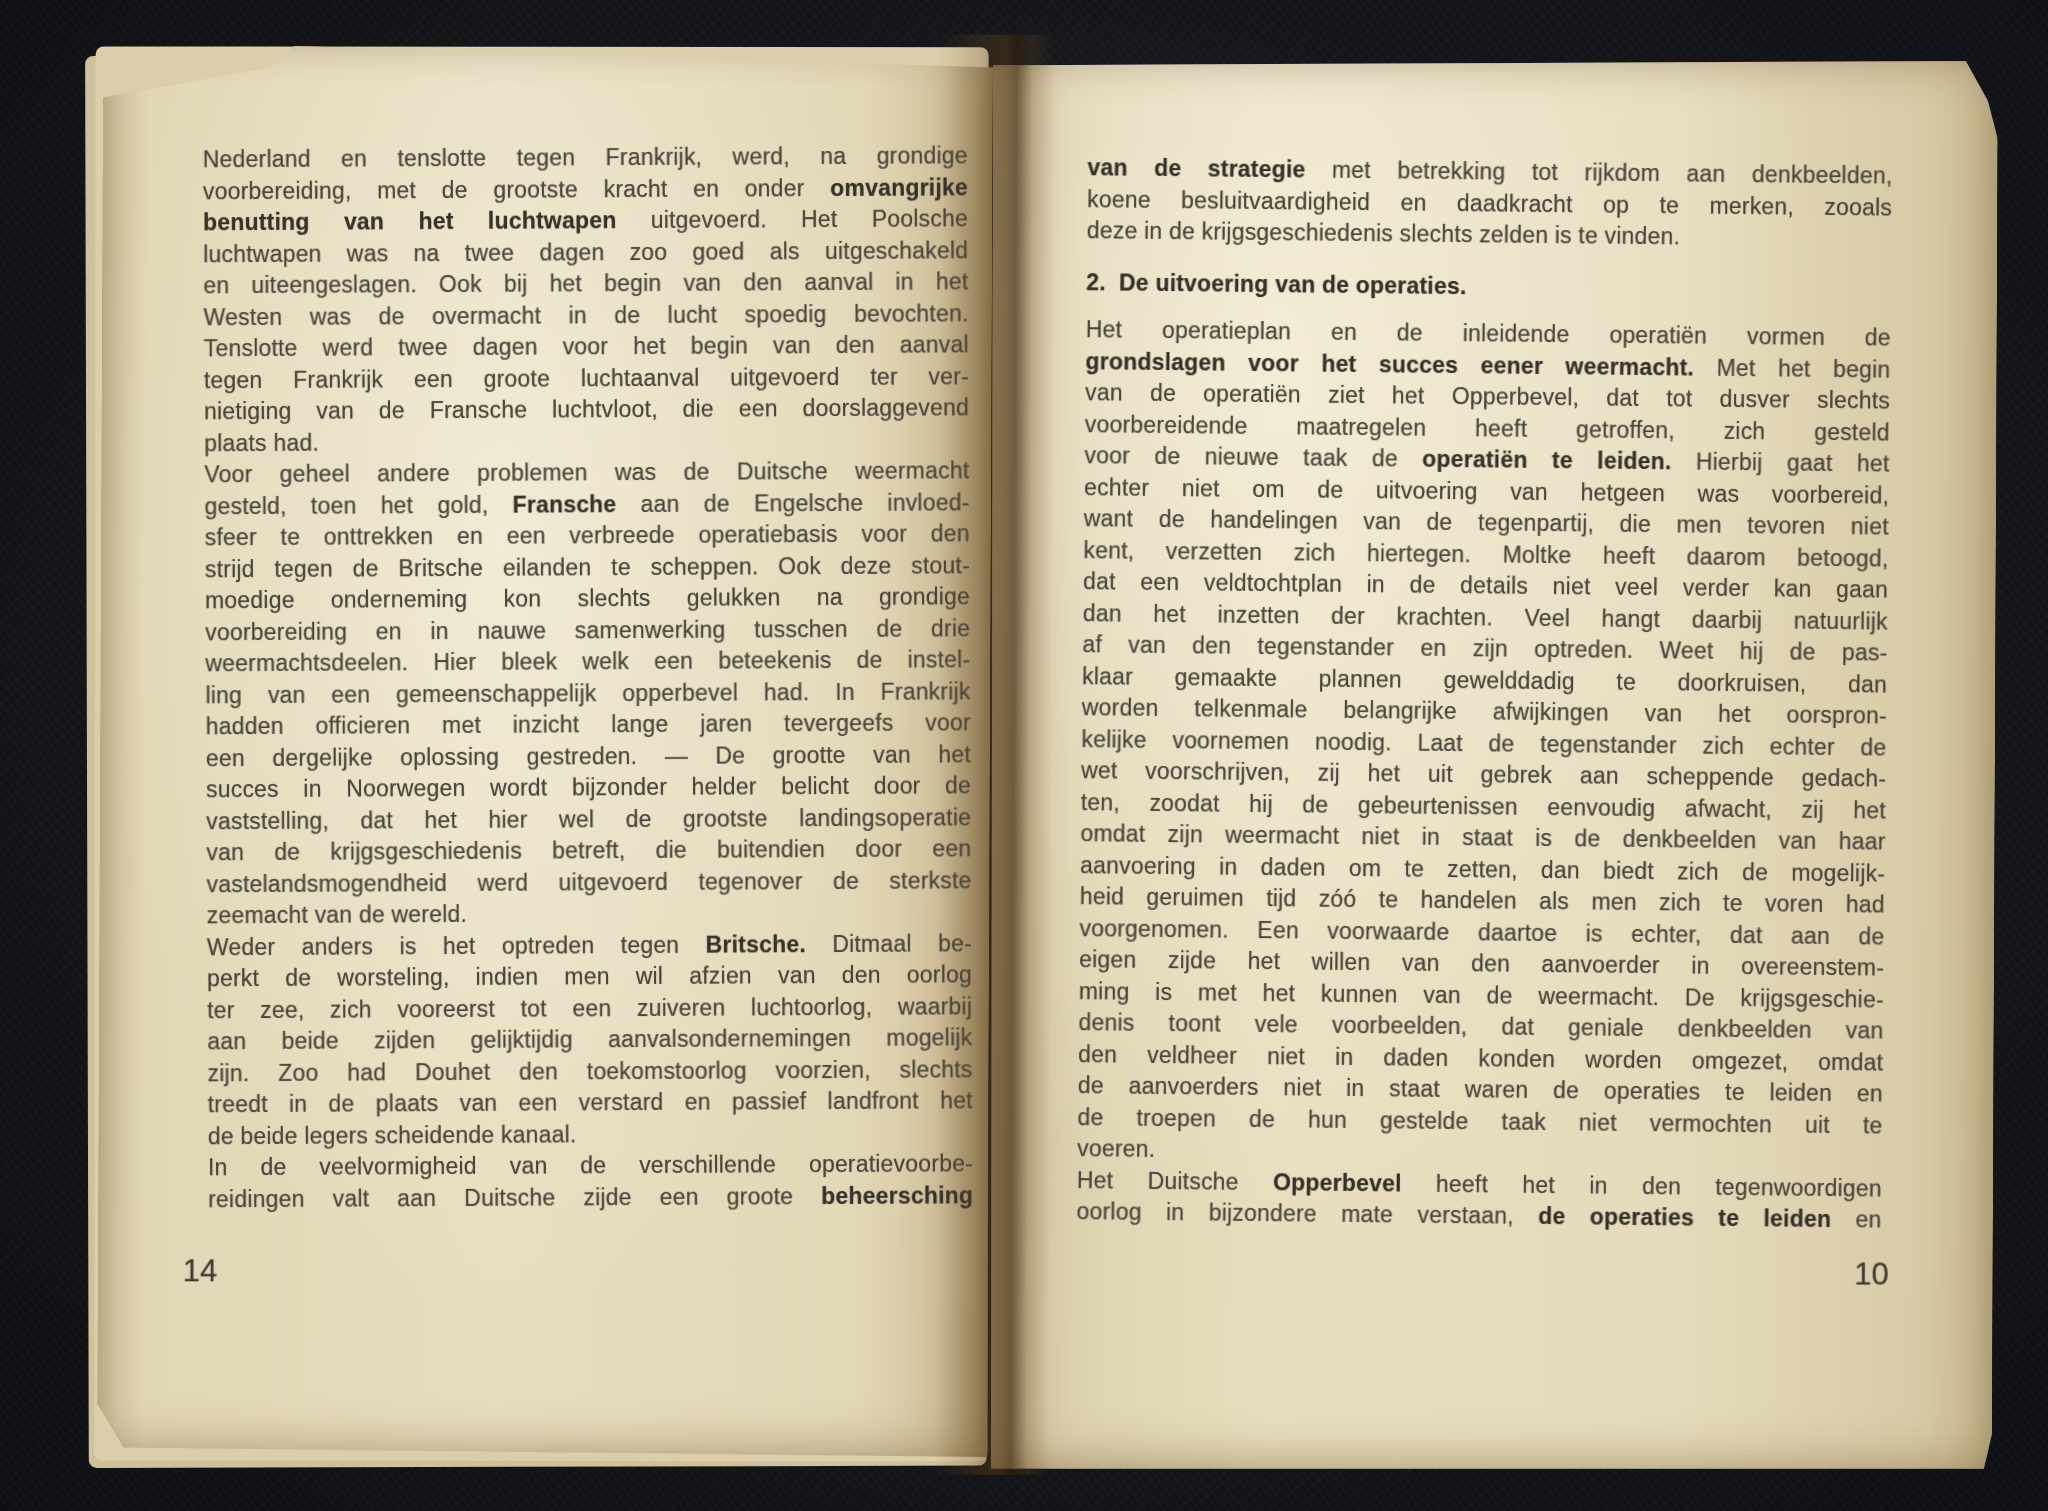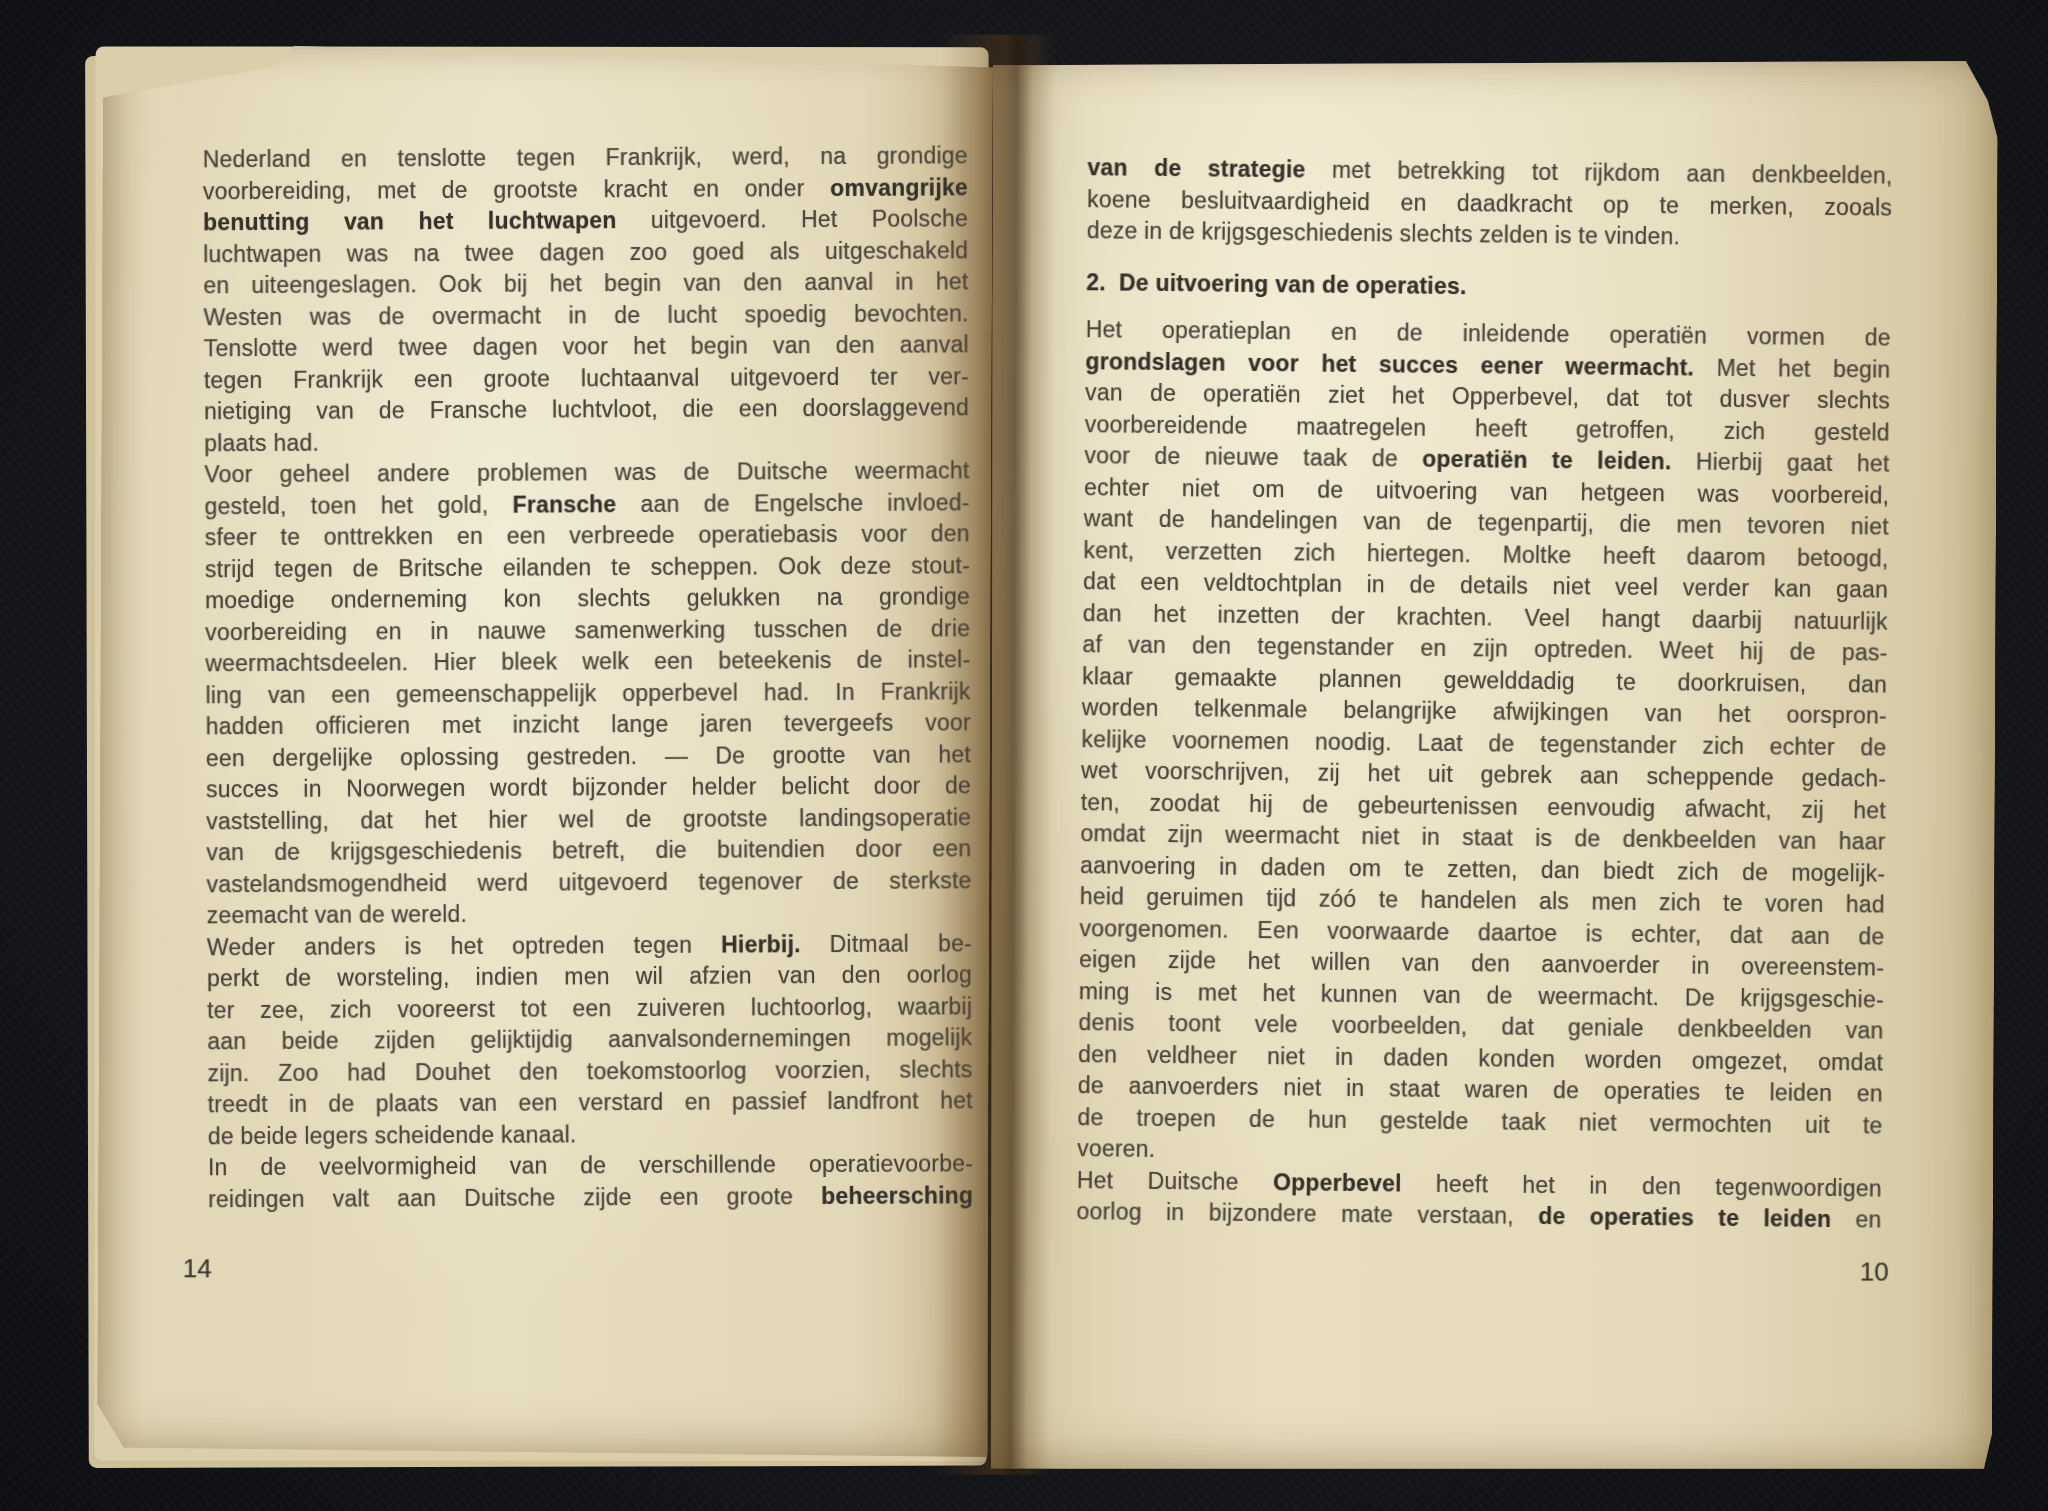"Hierbij." span.b { text: Hierbij -> Britsche }
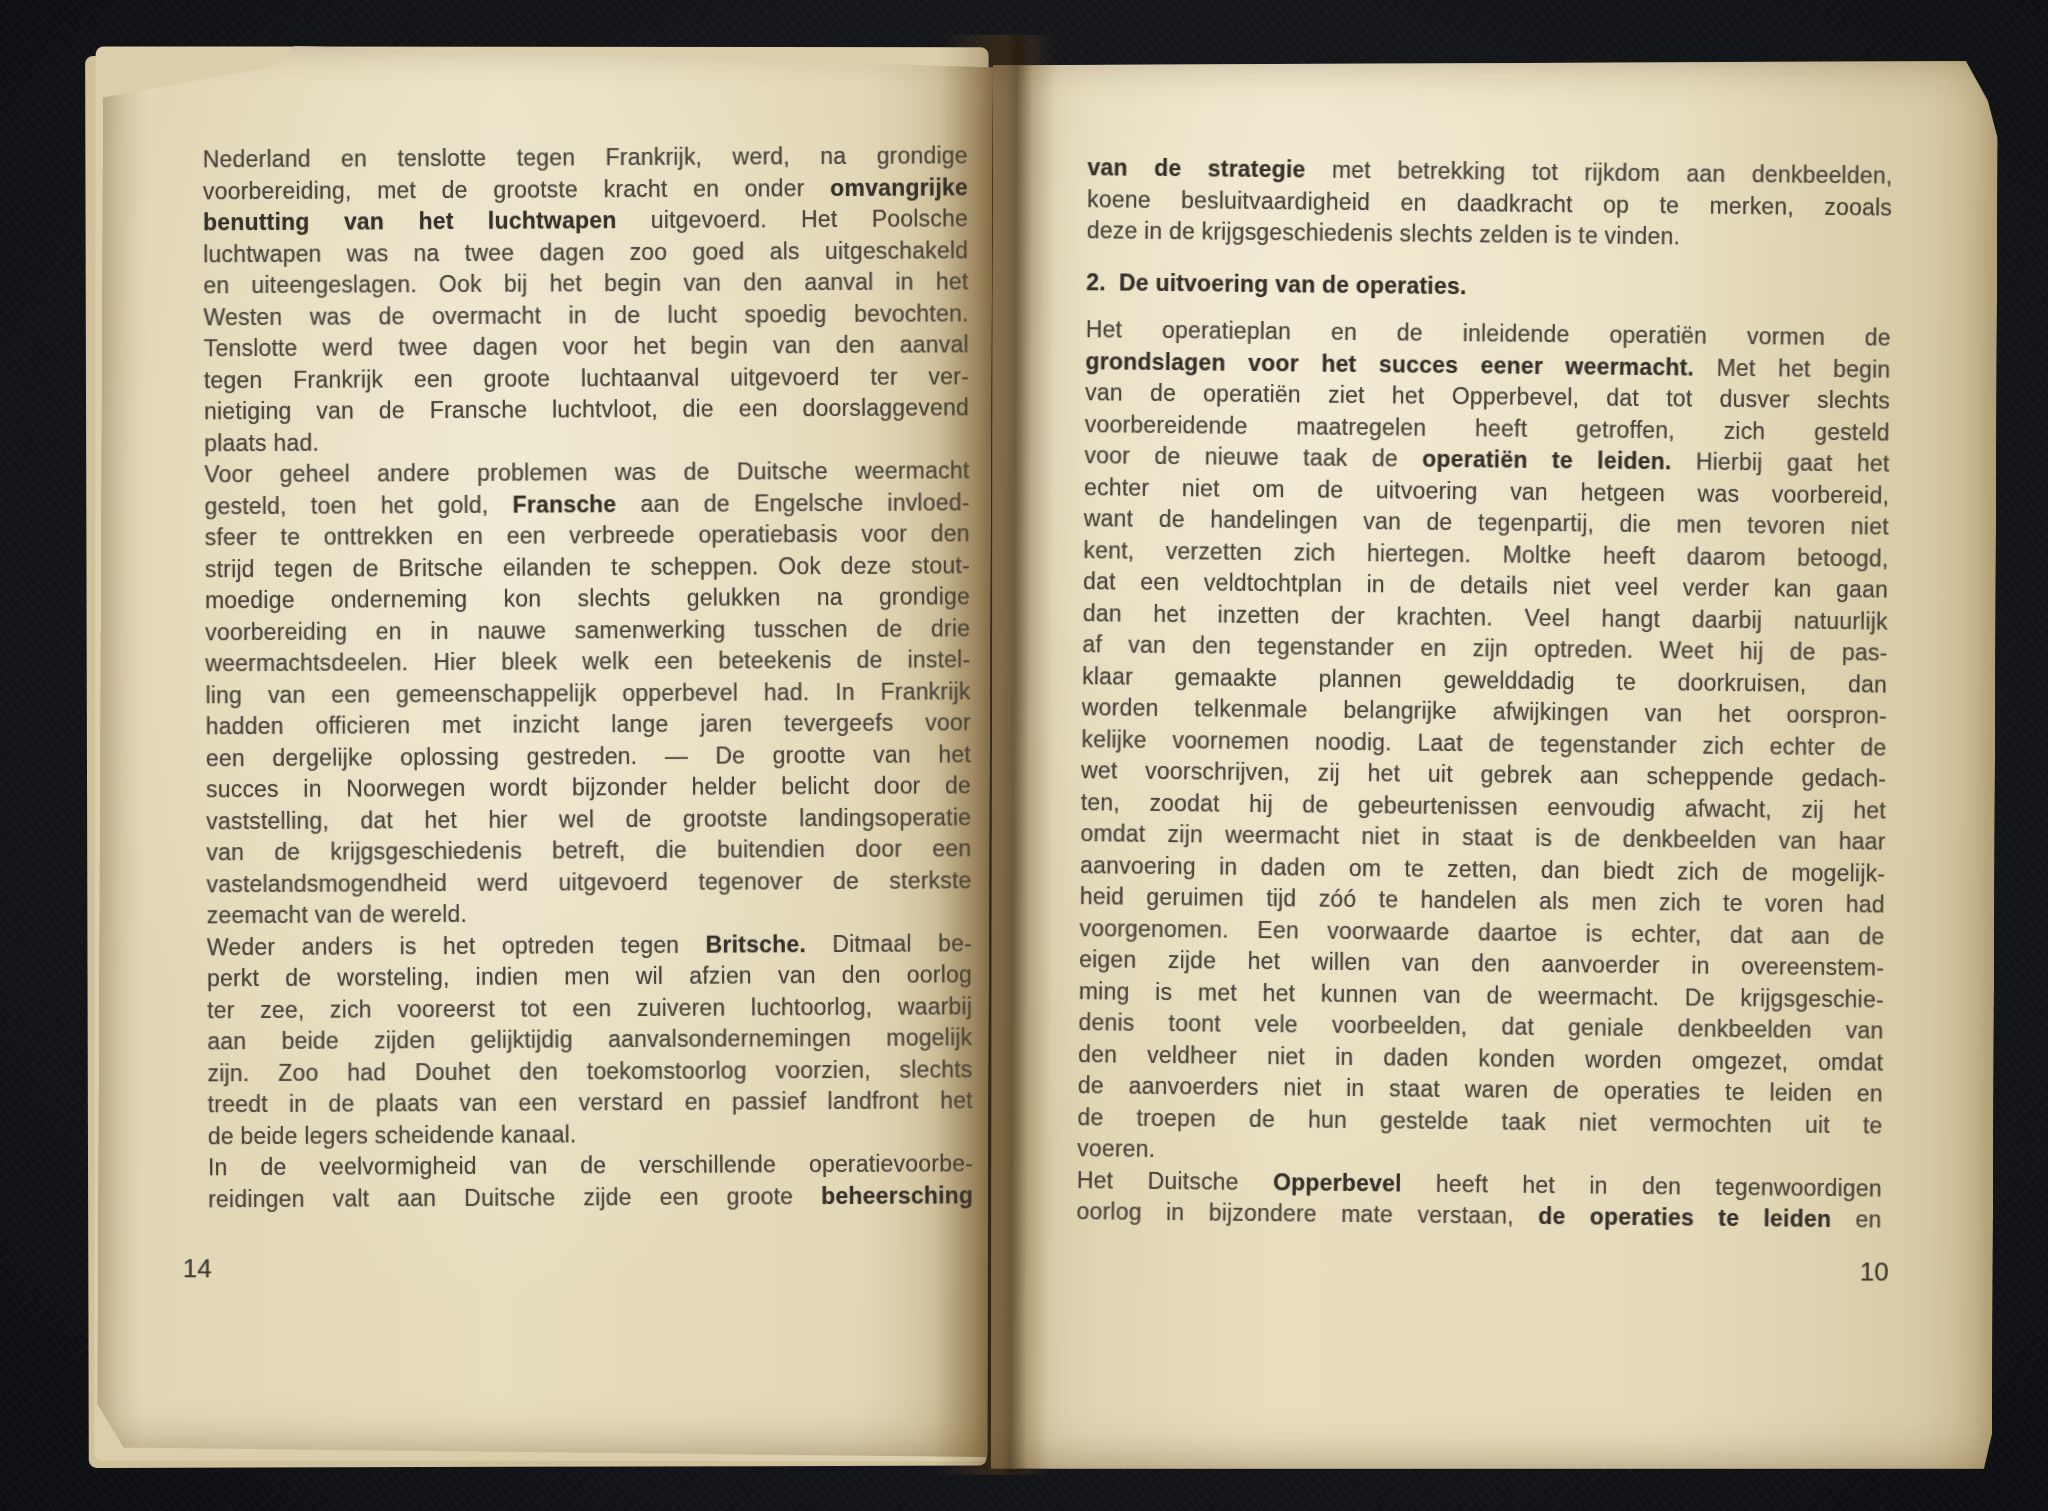"14" .pagenum { font-size: 26px -> 31px }
